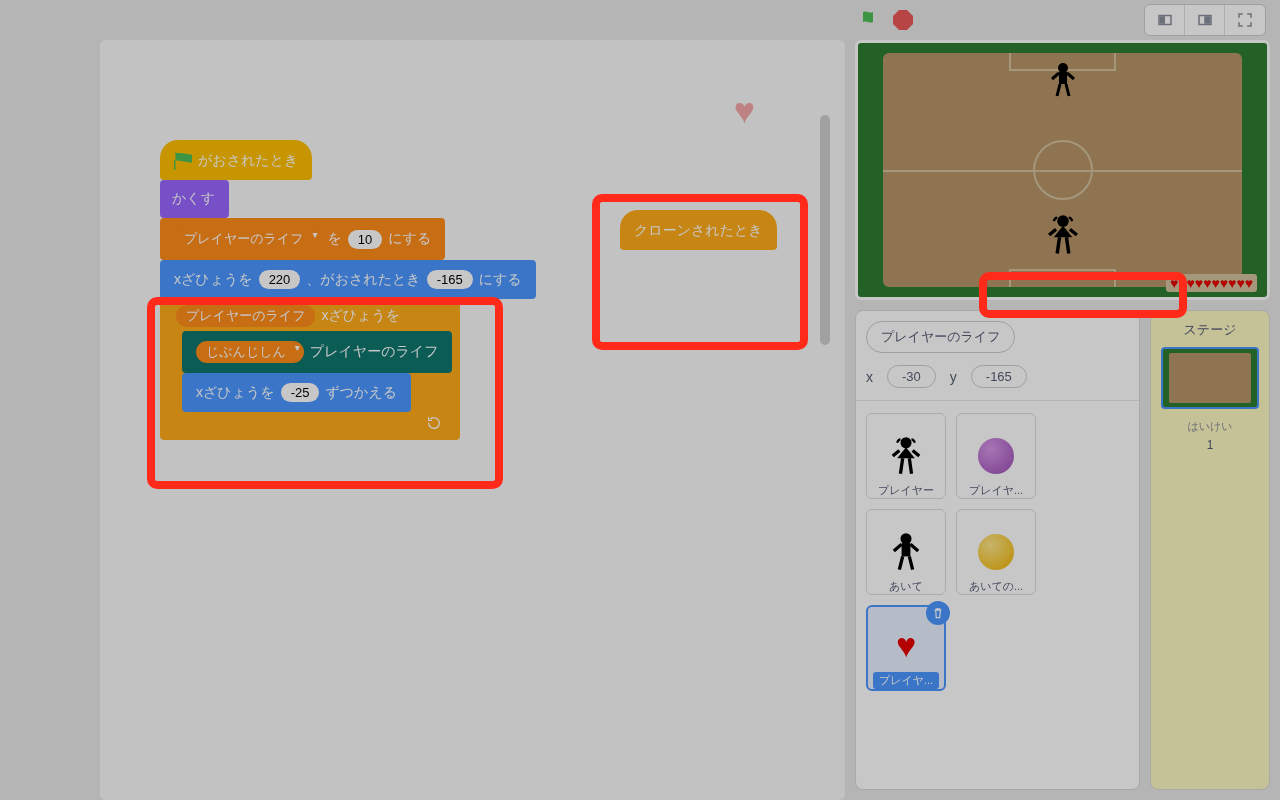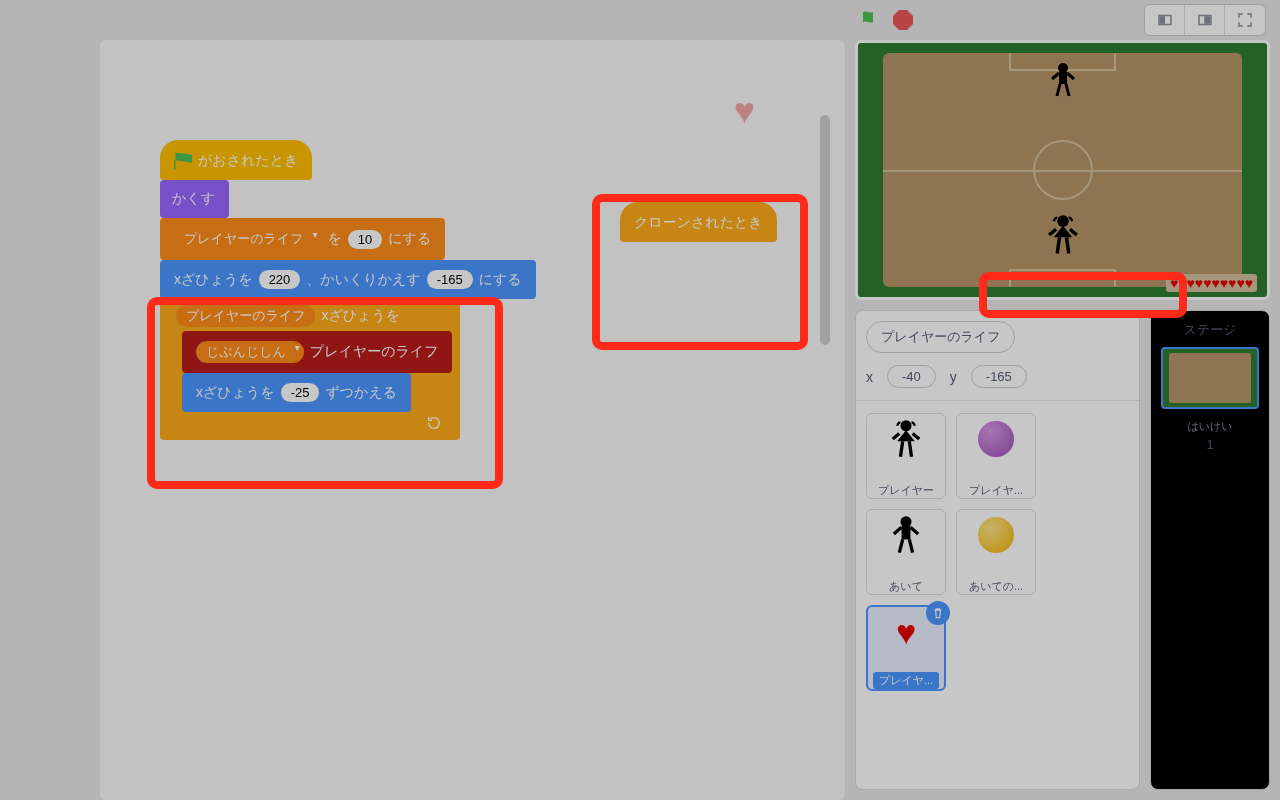"クローンされたとき" .stack2 { top: 162px -> 170px }
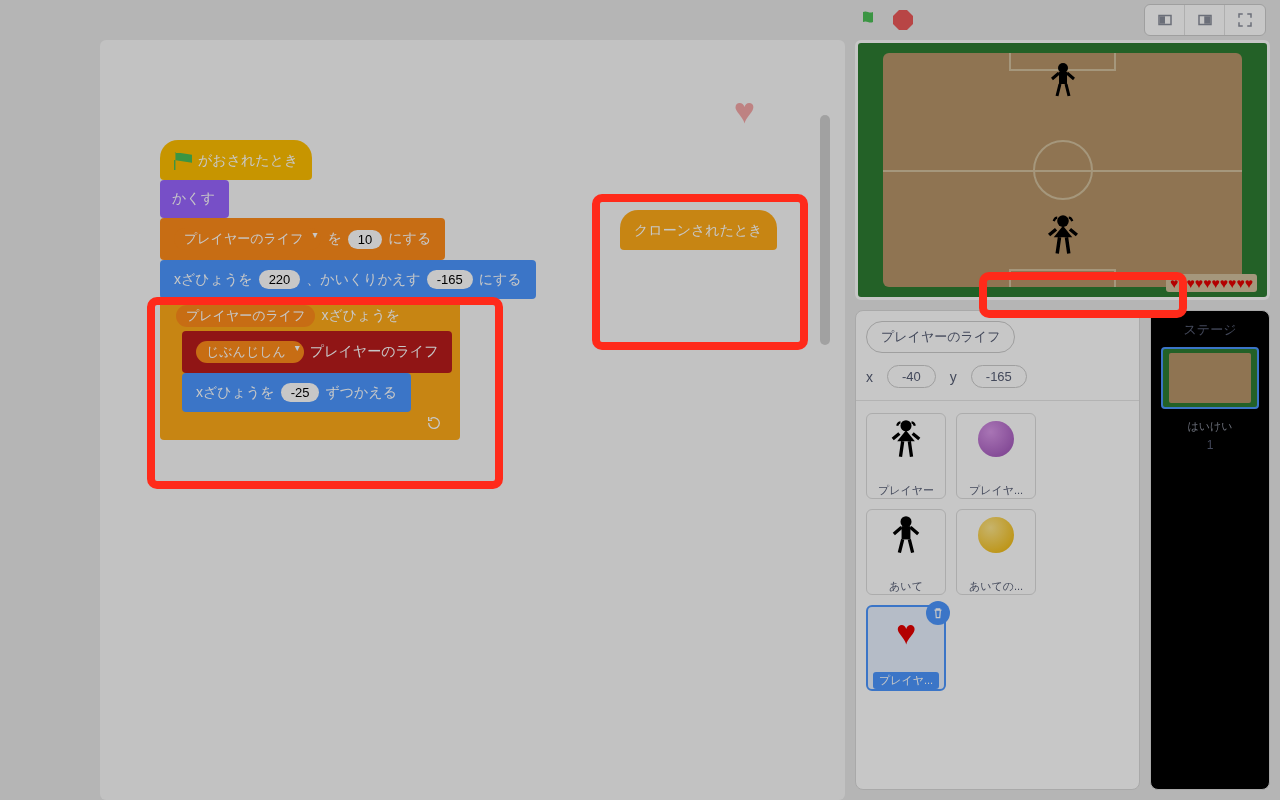"、かいくりかえす" span { text: かいくりかえす -> がおされたとき }
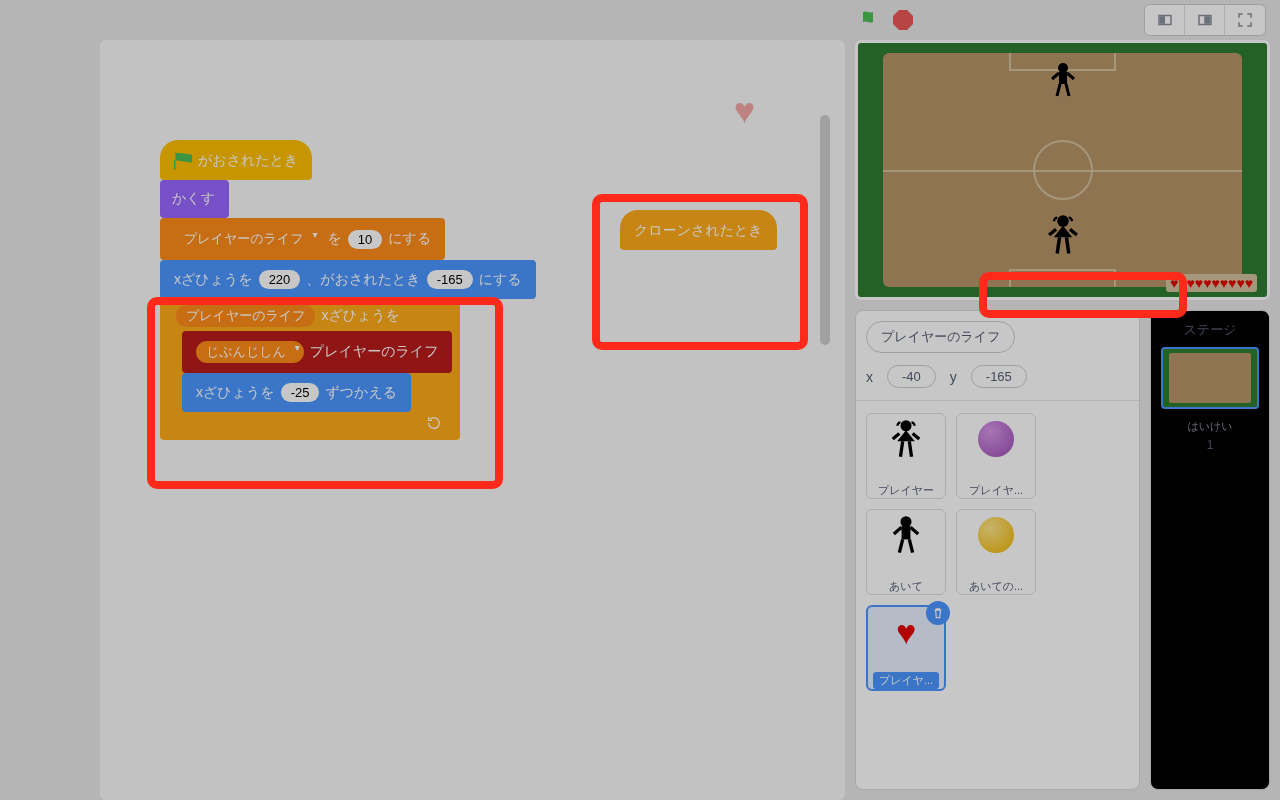"ステージ" .stage-panel { background: #000000 -> #fef9c3 }
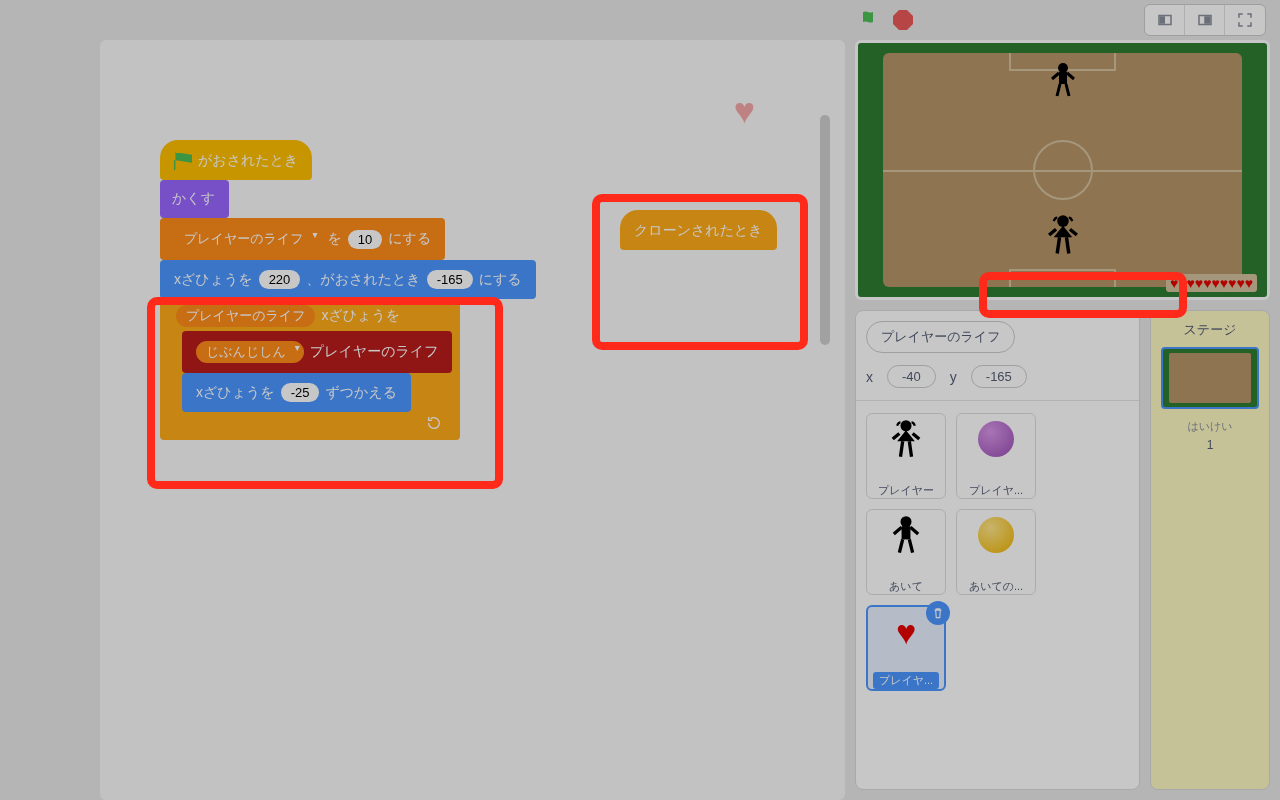"じぶんじしん" div.block { background: #b91c1c -> #0f766e }
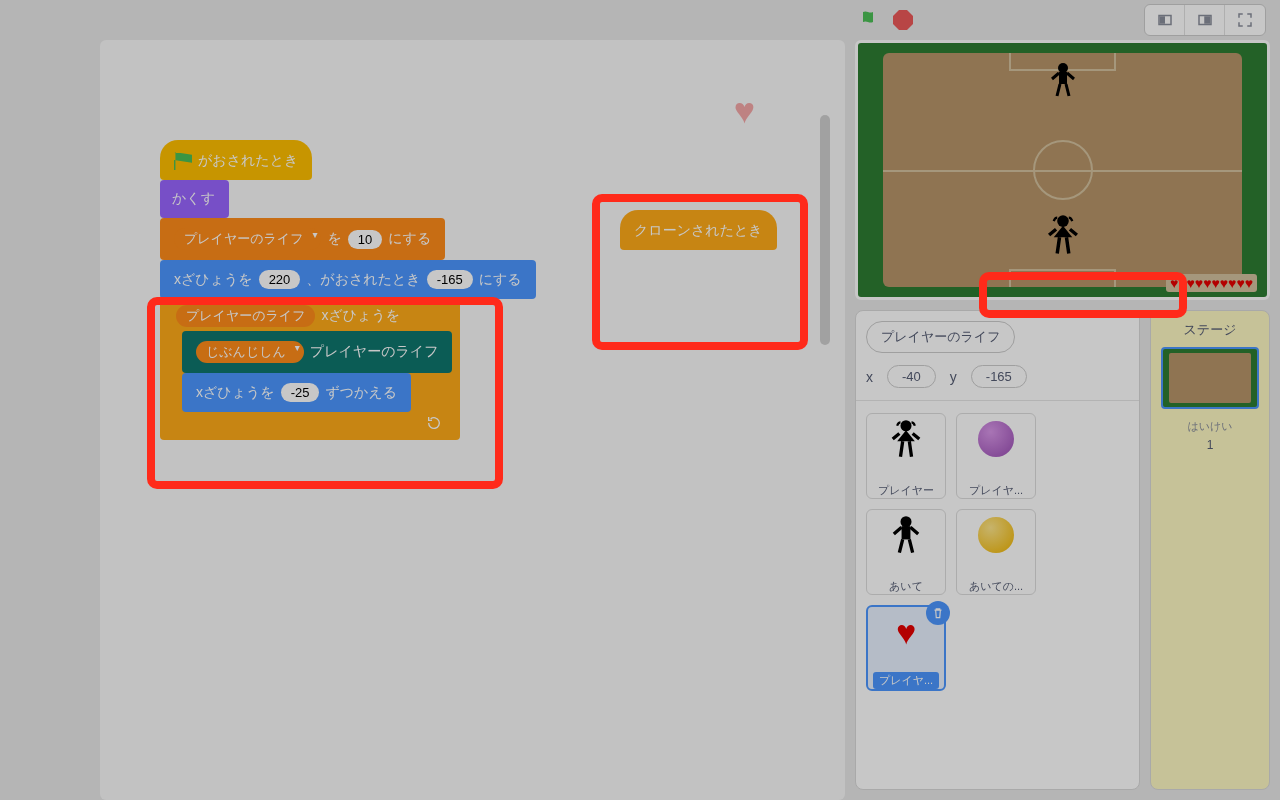"-40" span.pill-in { text: -40 -> -30 }
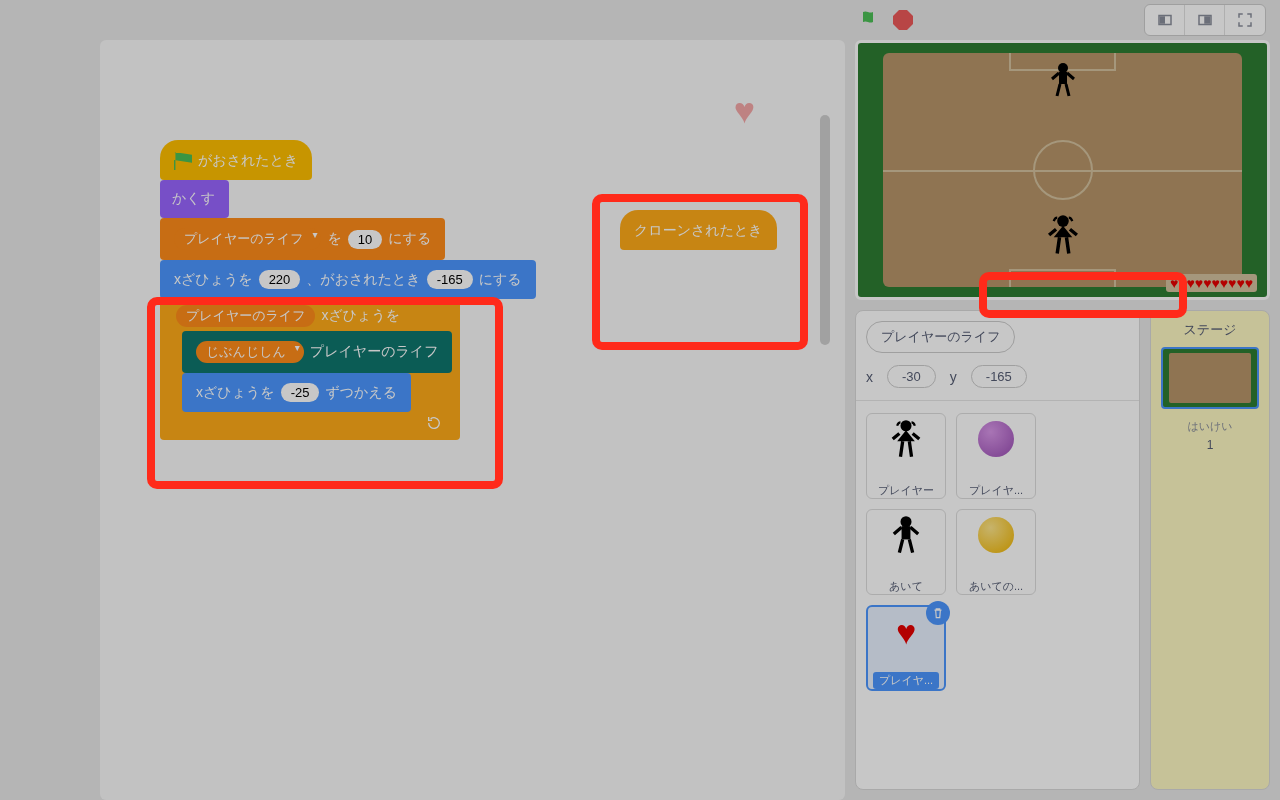"プレイヤー" .sprite-tile { justify-content: space-between -> flex-end }
